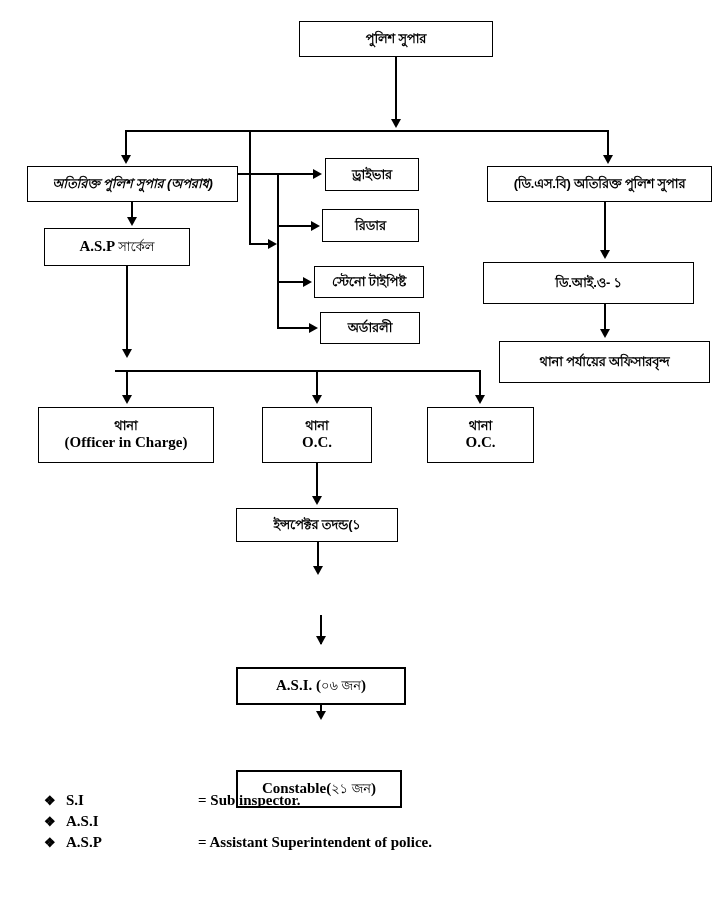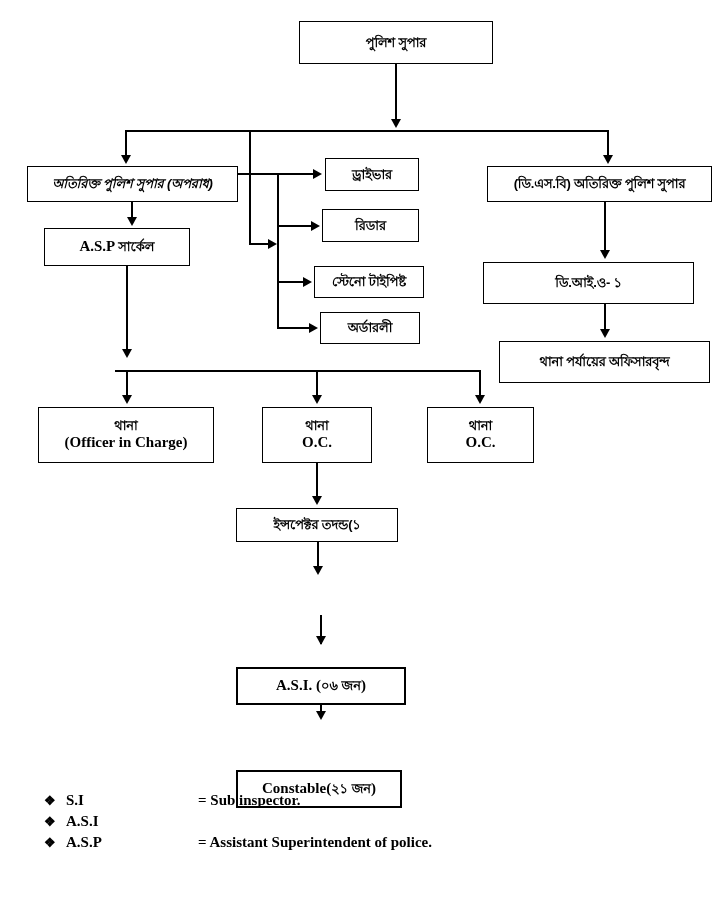"পুলিশ সুপার" div.box { height: 43px -> 36px }
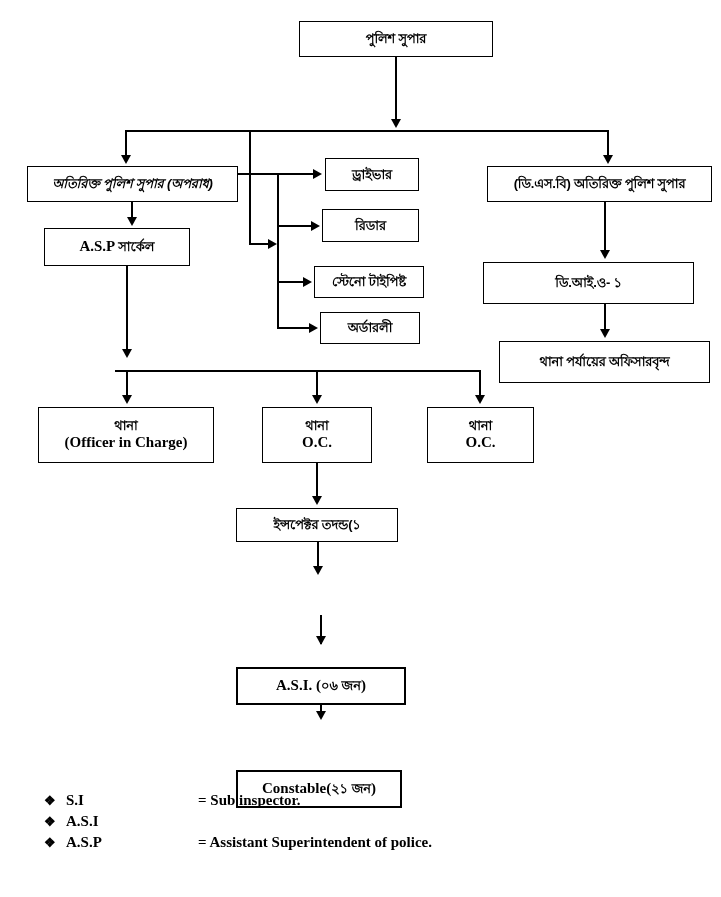"সার্কেল" .mix .bnsmall { font-weight: 700 -> 400 }
